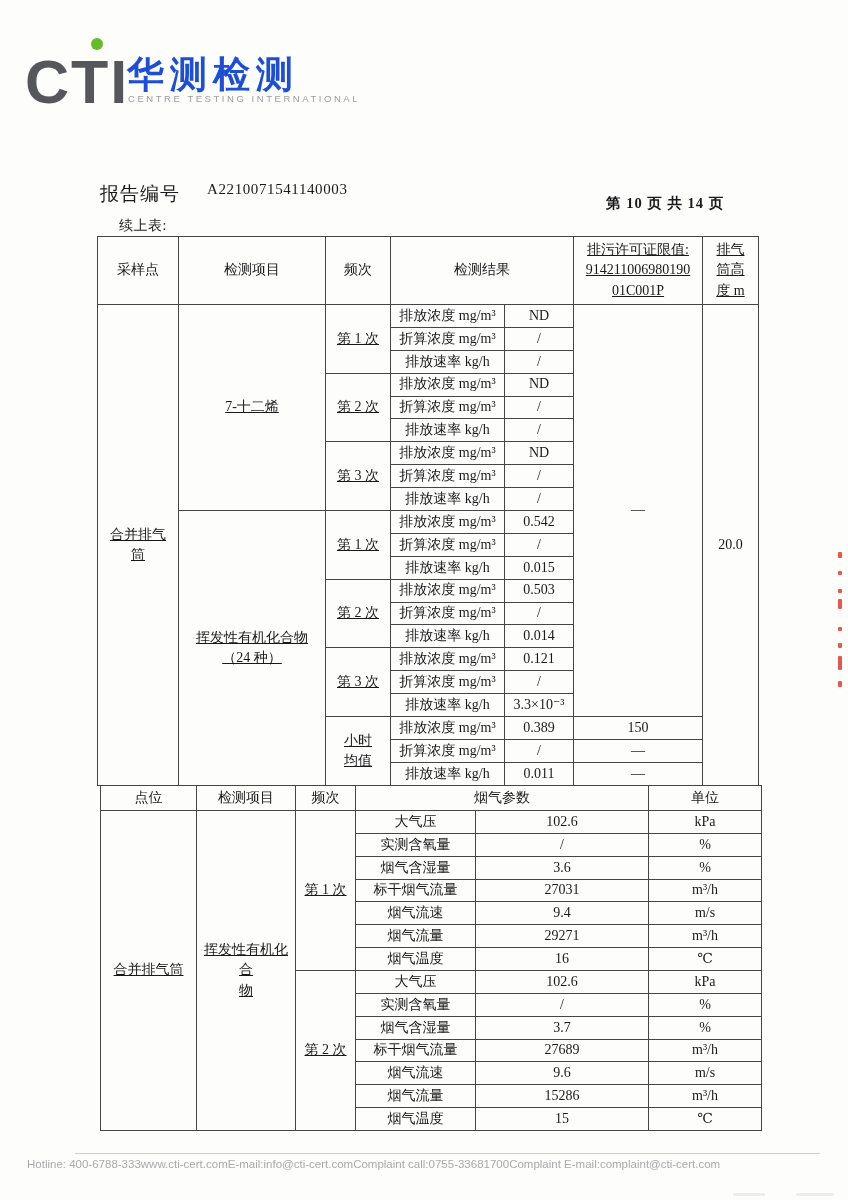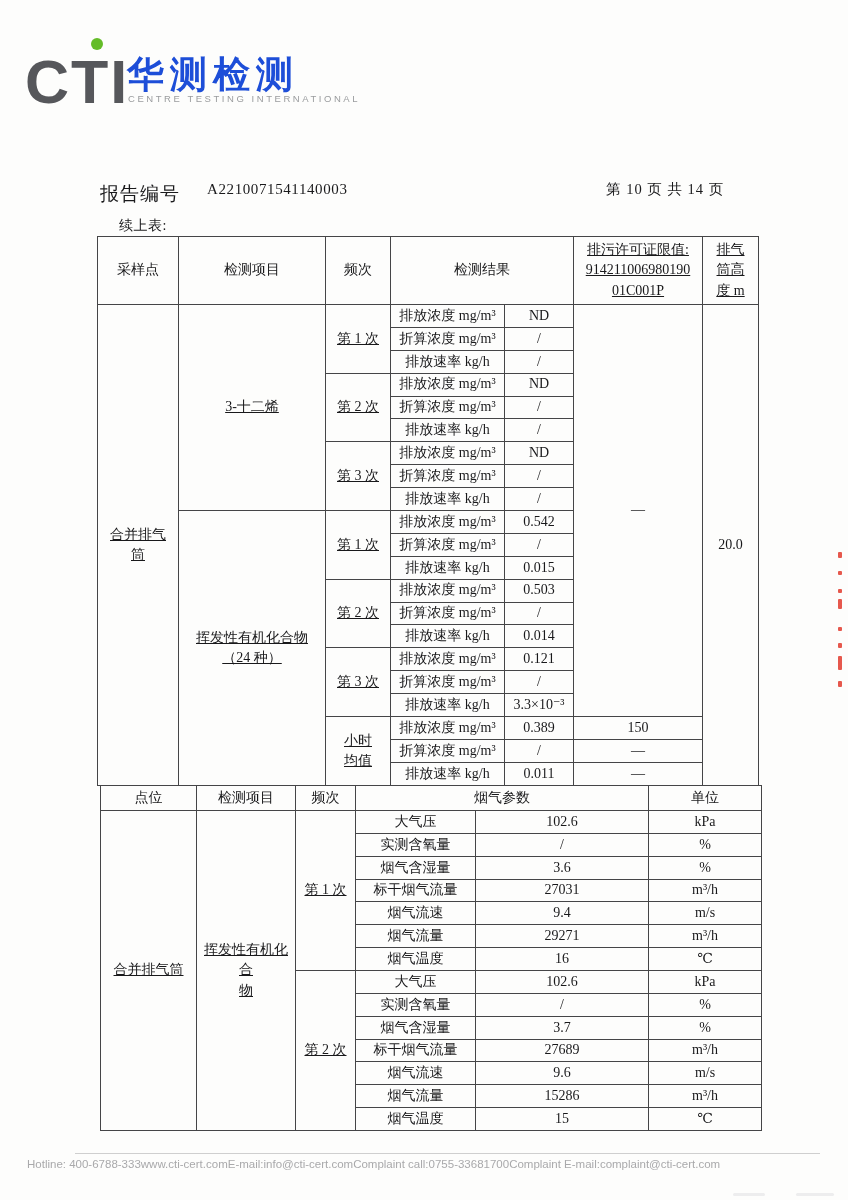"第 10 页 共 14" .meta-page { font-weight: none -> bold; top: 180px -> 194px }
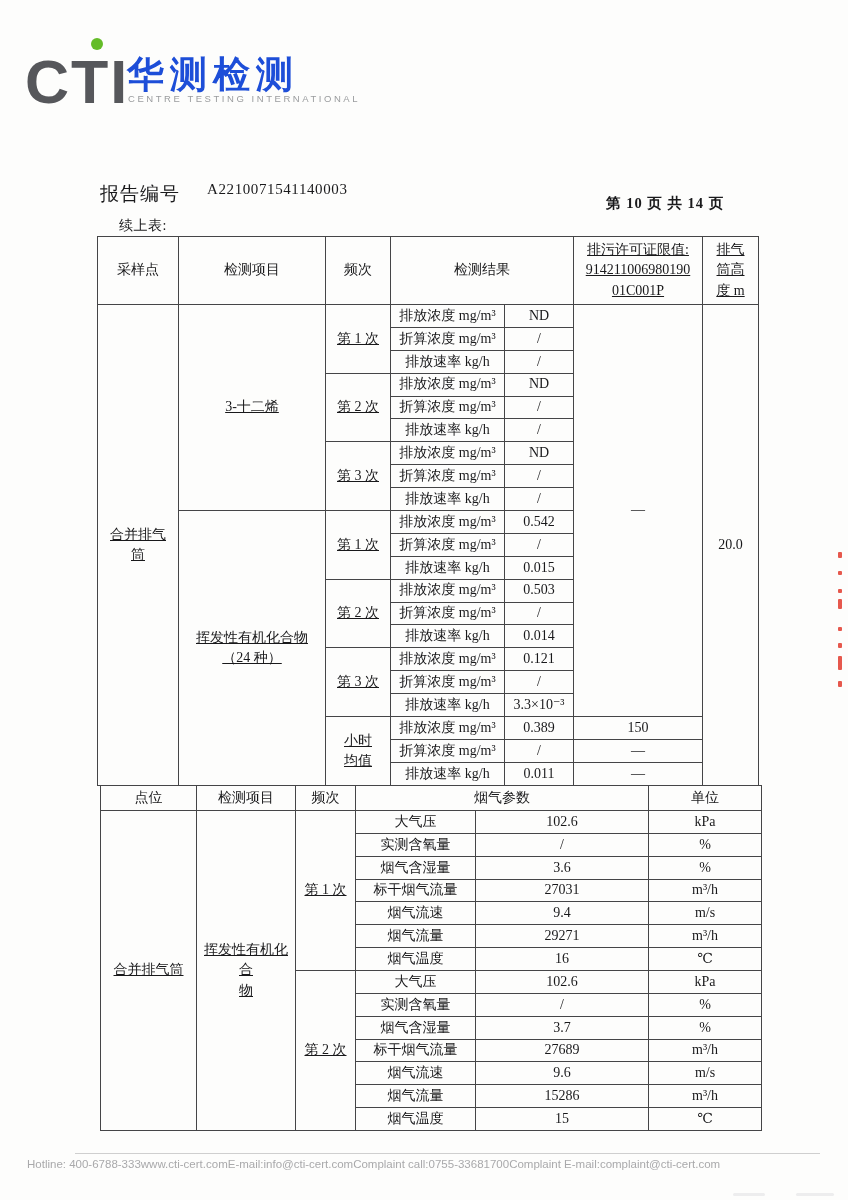"3-十二烯" td.pre { text: 3- -> 7- }
